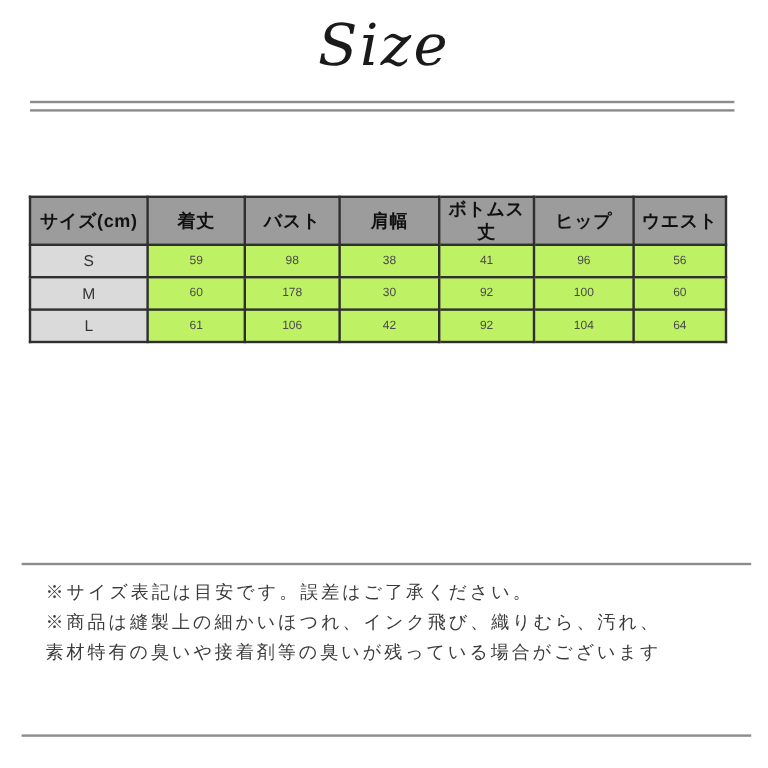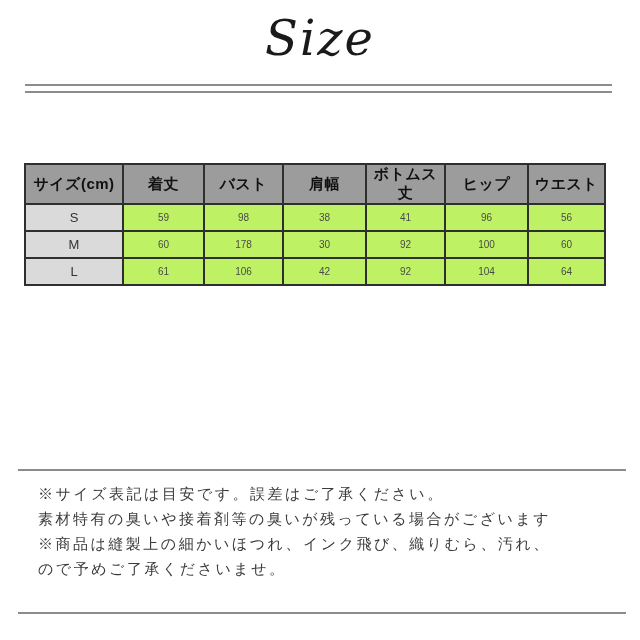"素材特有の臭いや接着剤等の臭いが残っている場合がございます" div { order: before "※商品は縫製上の細かいほつれ、インク飛び、織りむら、汚れ、" -> after "※商品は縫製上の細かいほつれ、インク飛び、織りむら、汚れ、" }
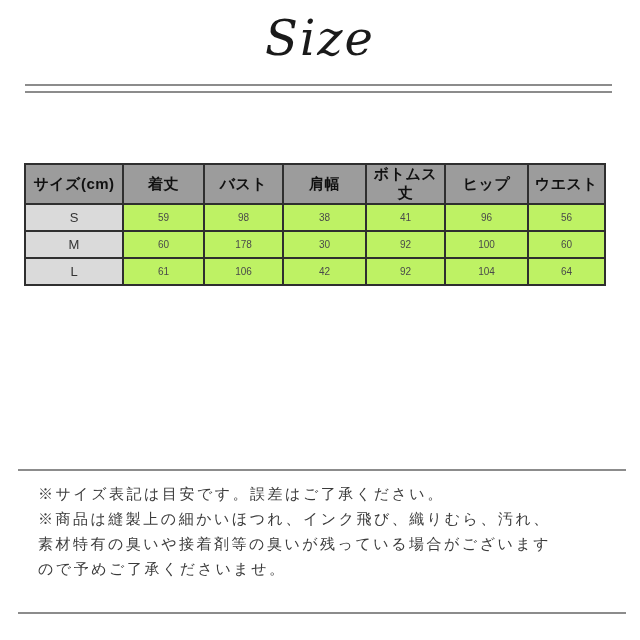"ので予めご了承くださいませ。" div { html: <div>ので予めご了承くださいませ。</div> -> none }
